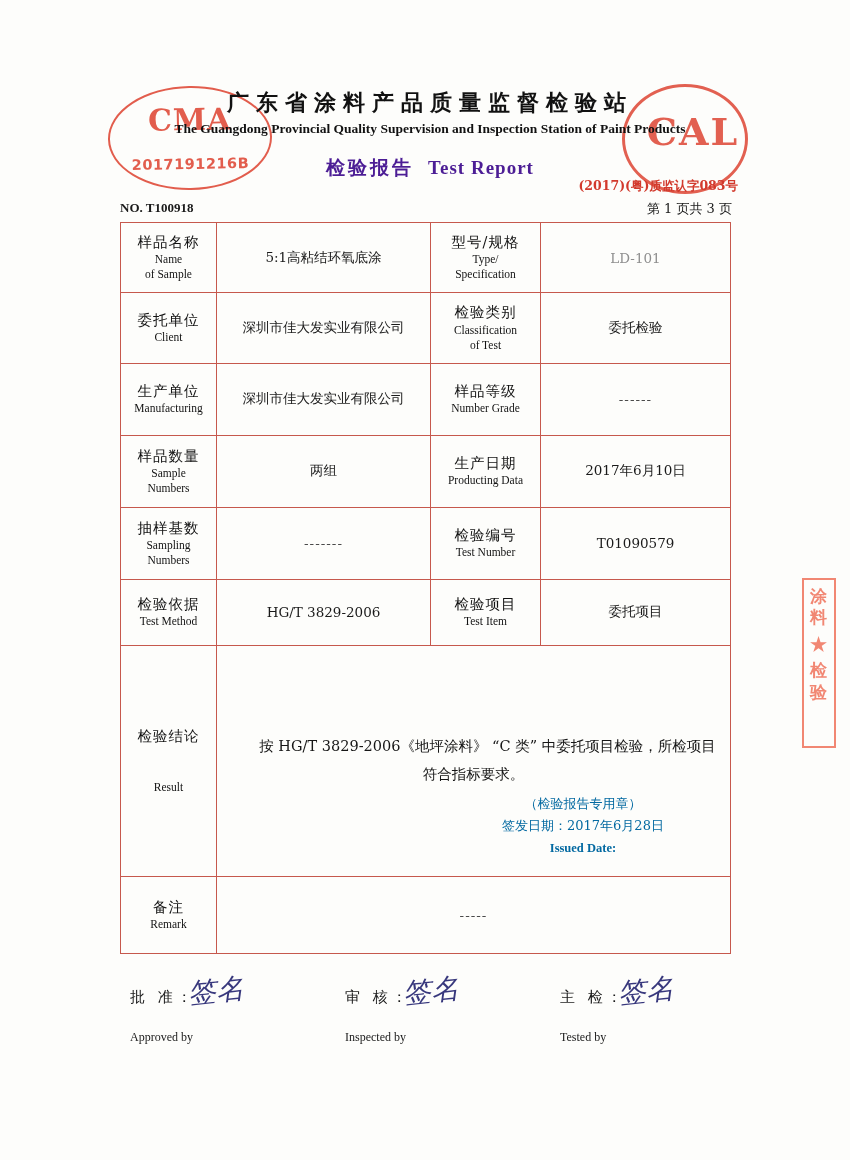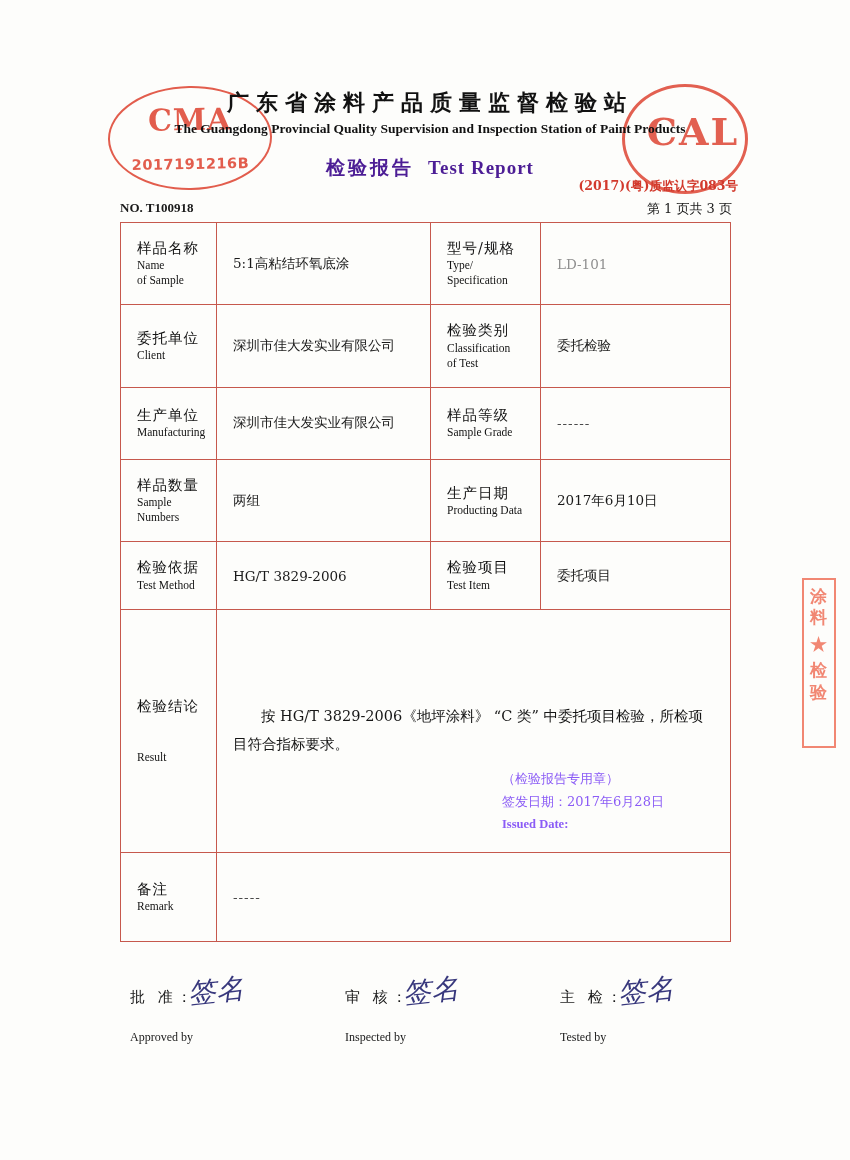"样品名称" .tbl td { padding: 16px -> 10px; text-align: left -> center }
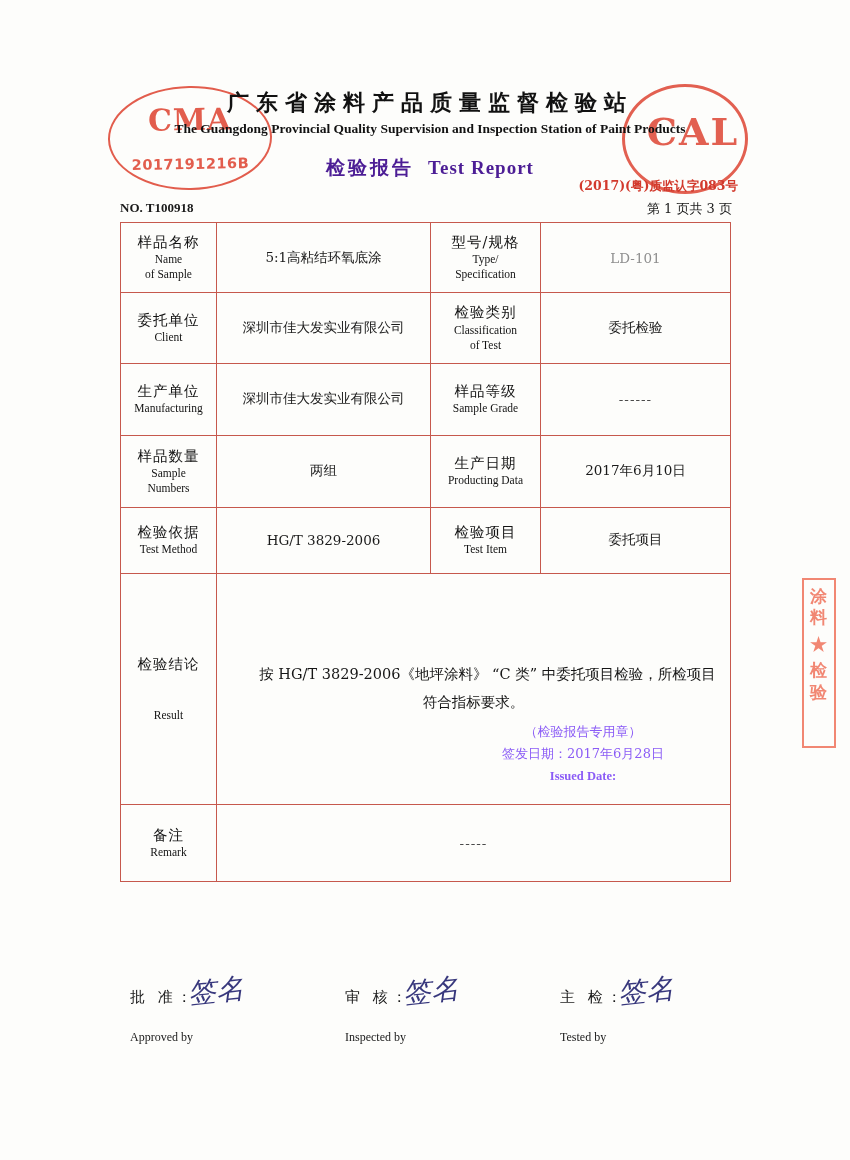"Sample Grade" div.en { text: Sample -> Number }
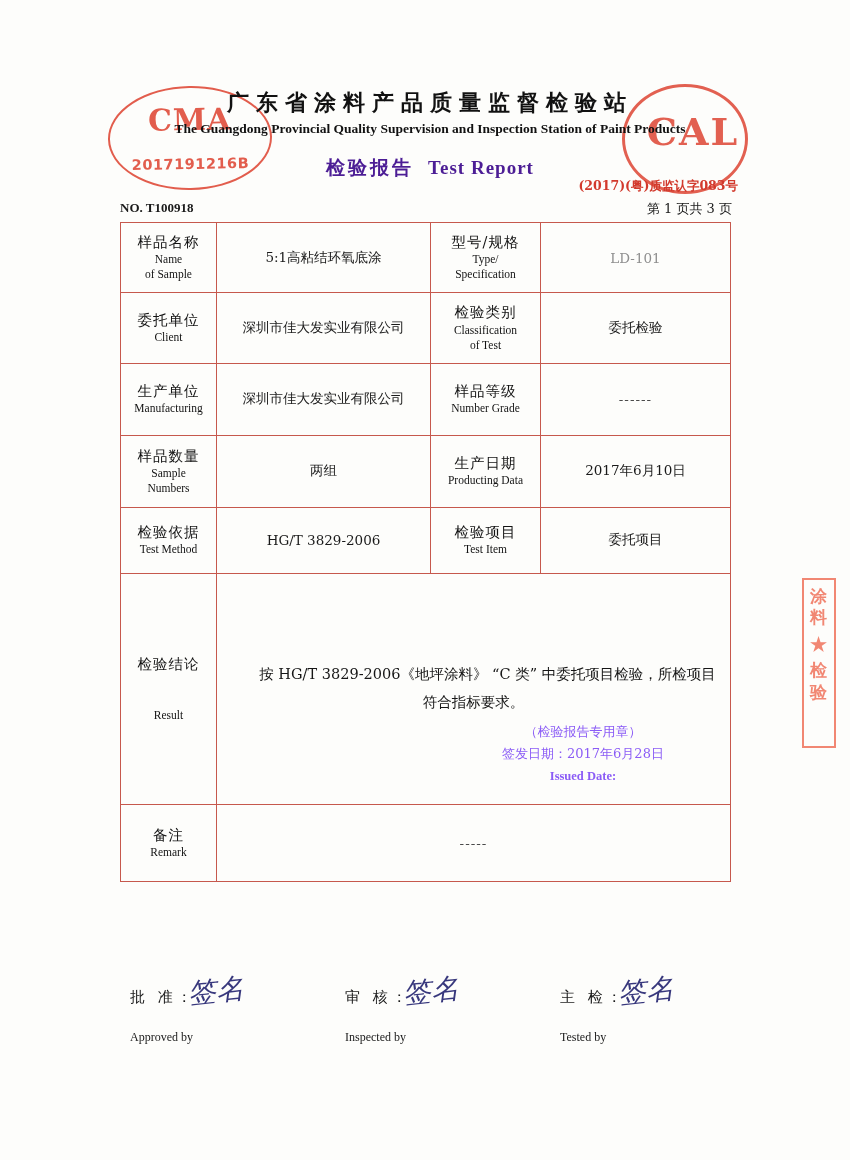"抽样基数" tr { html: none -> <tr> <td> <div>抽样基数</div> <div>Sampling</div> <div>Numbers</div> </td> <td>-------</td> <td> <div>检验编号</div> <div>Test Number</div> </td> <td>T01090579</td> </tr> }
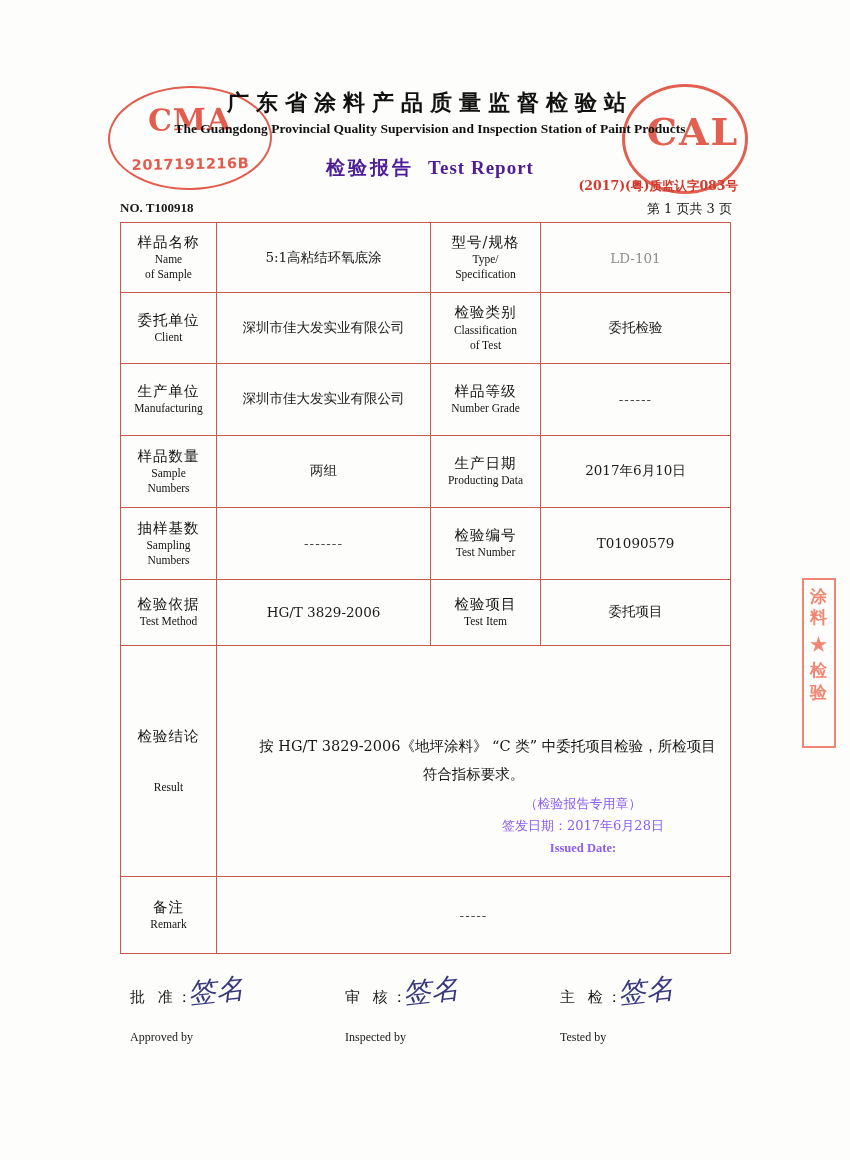"（检验报告专用章）" .sign-block { color: #8b5cf6 -> #0369a1 }
